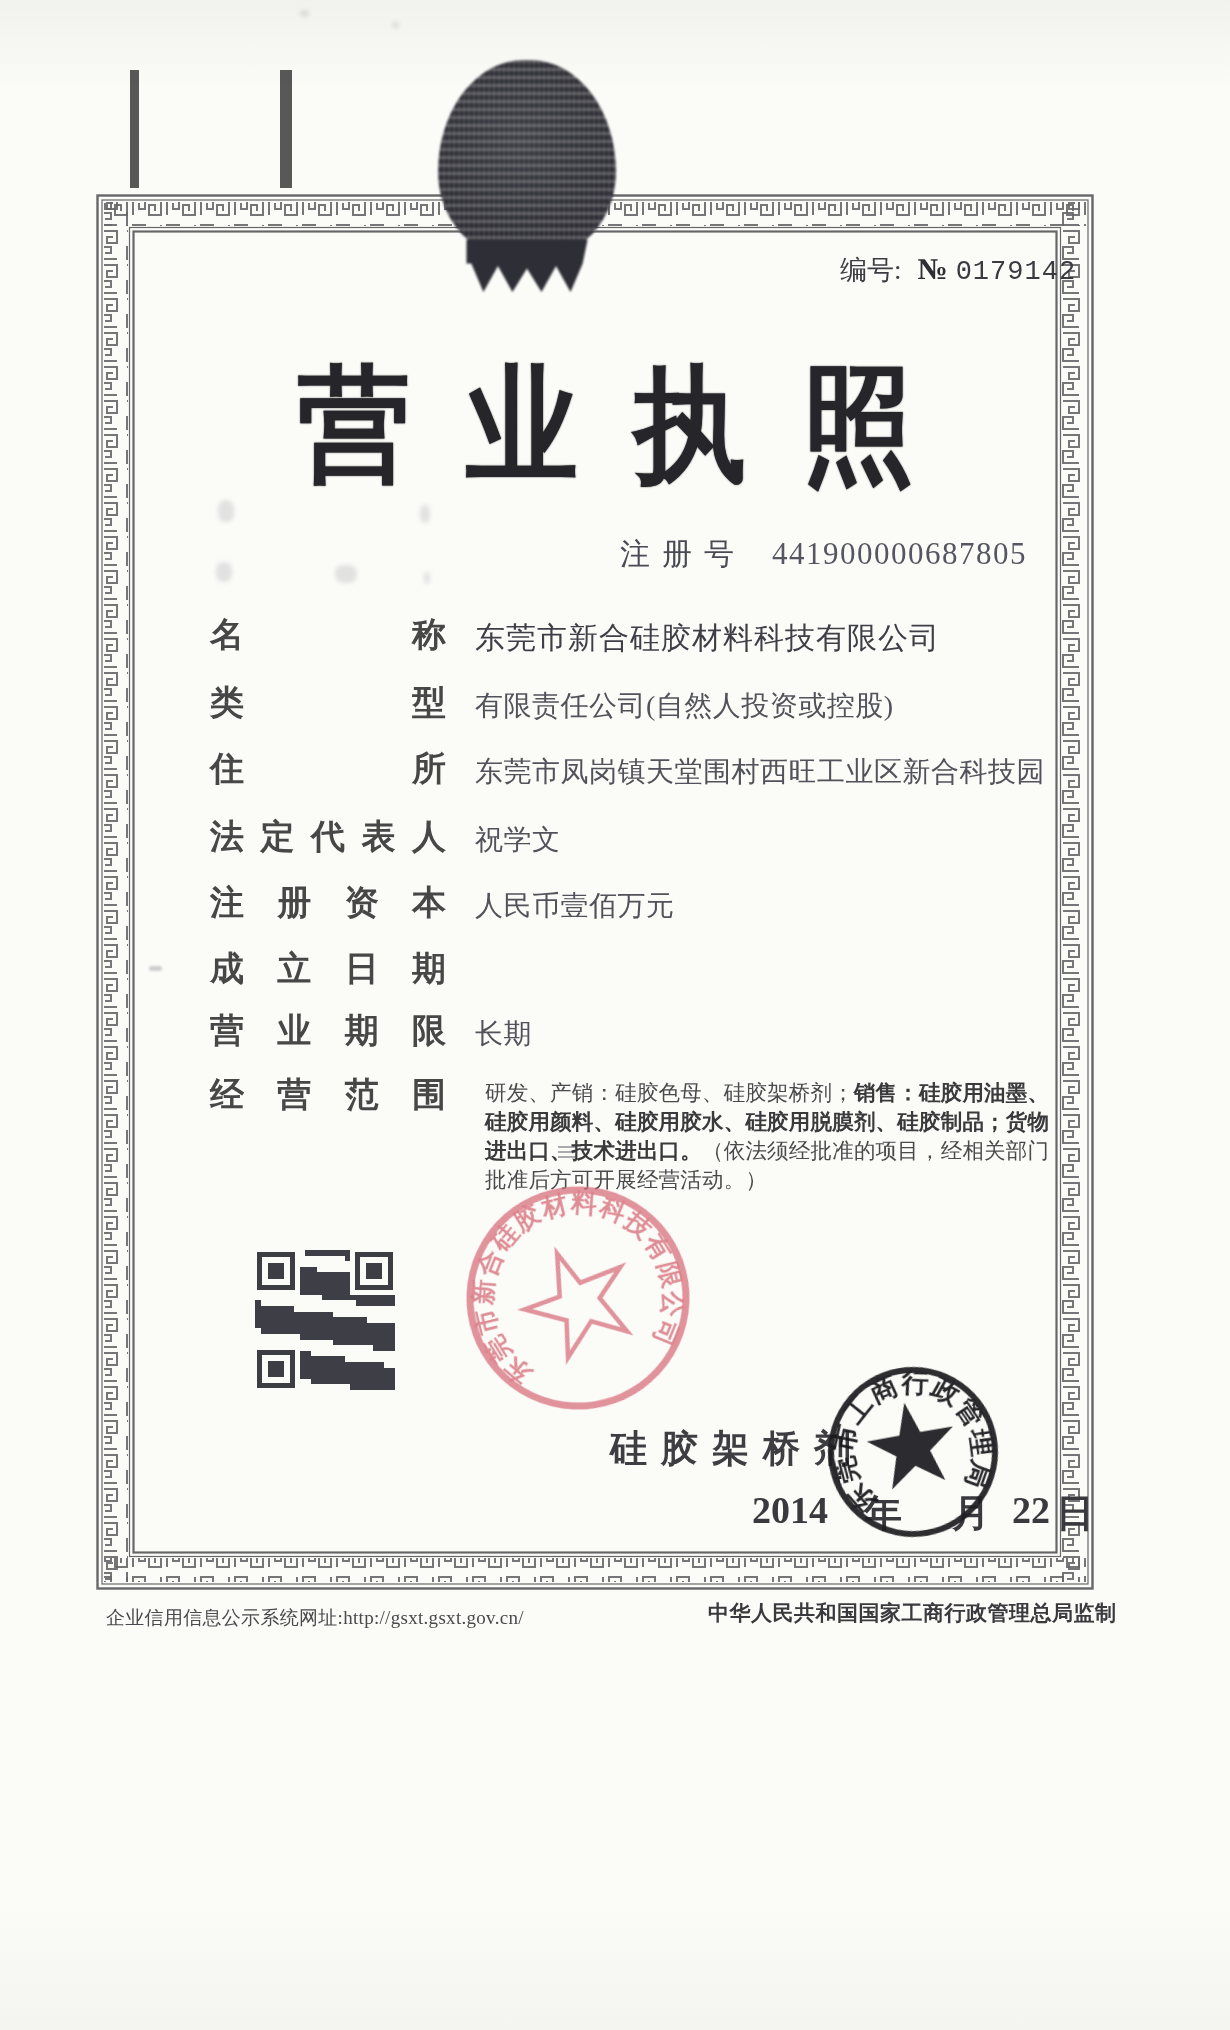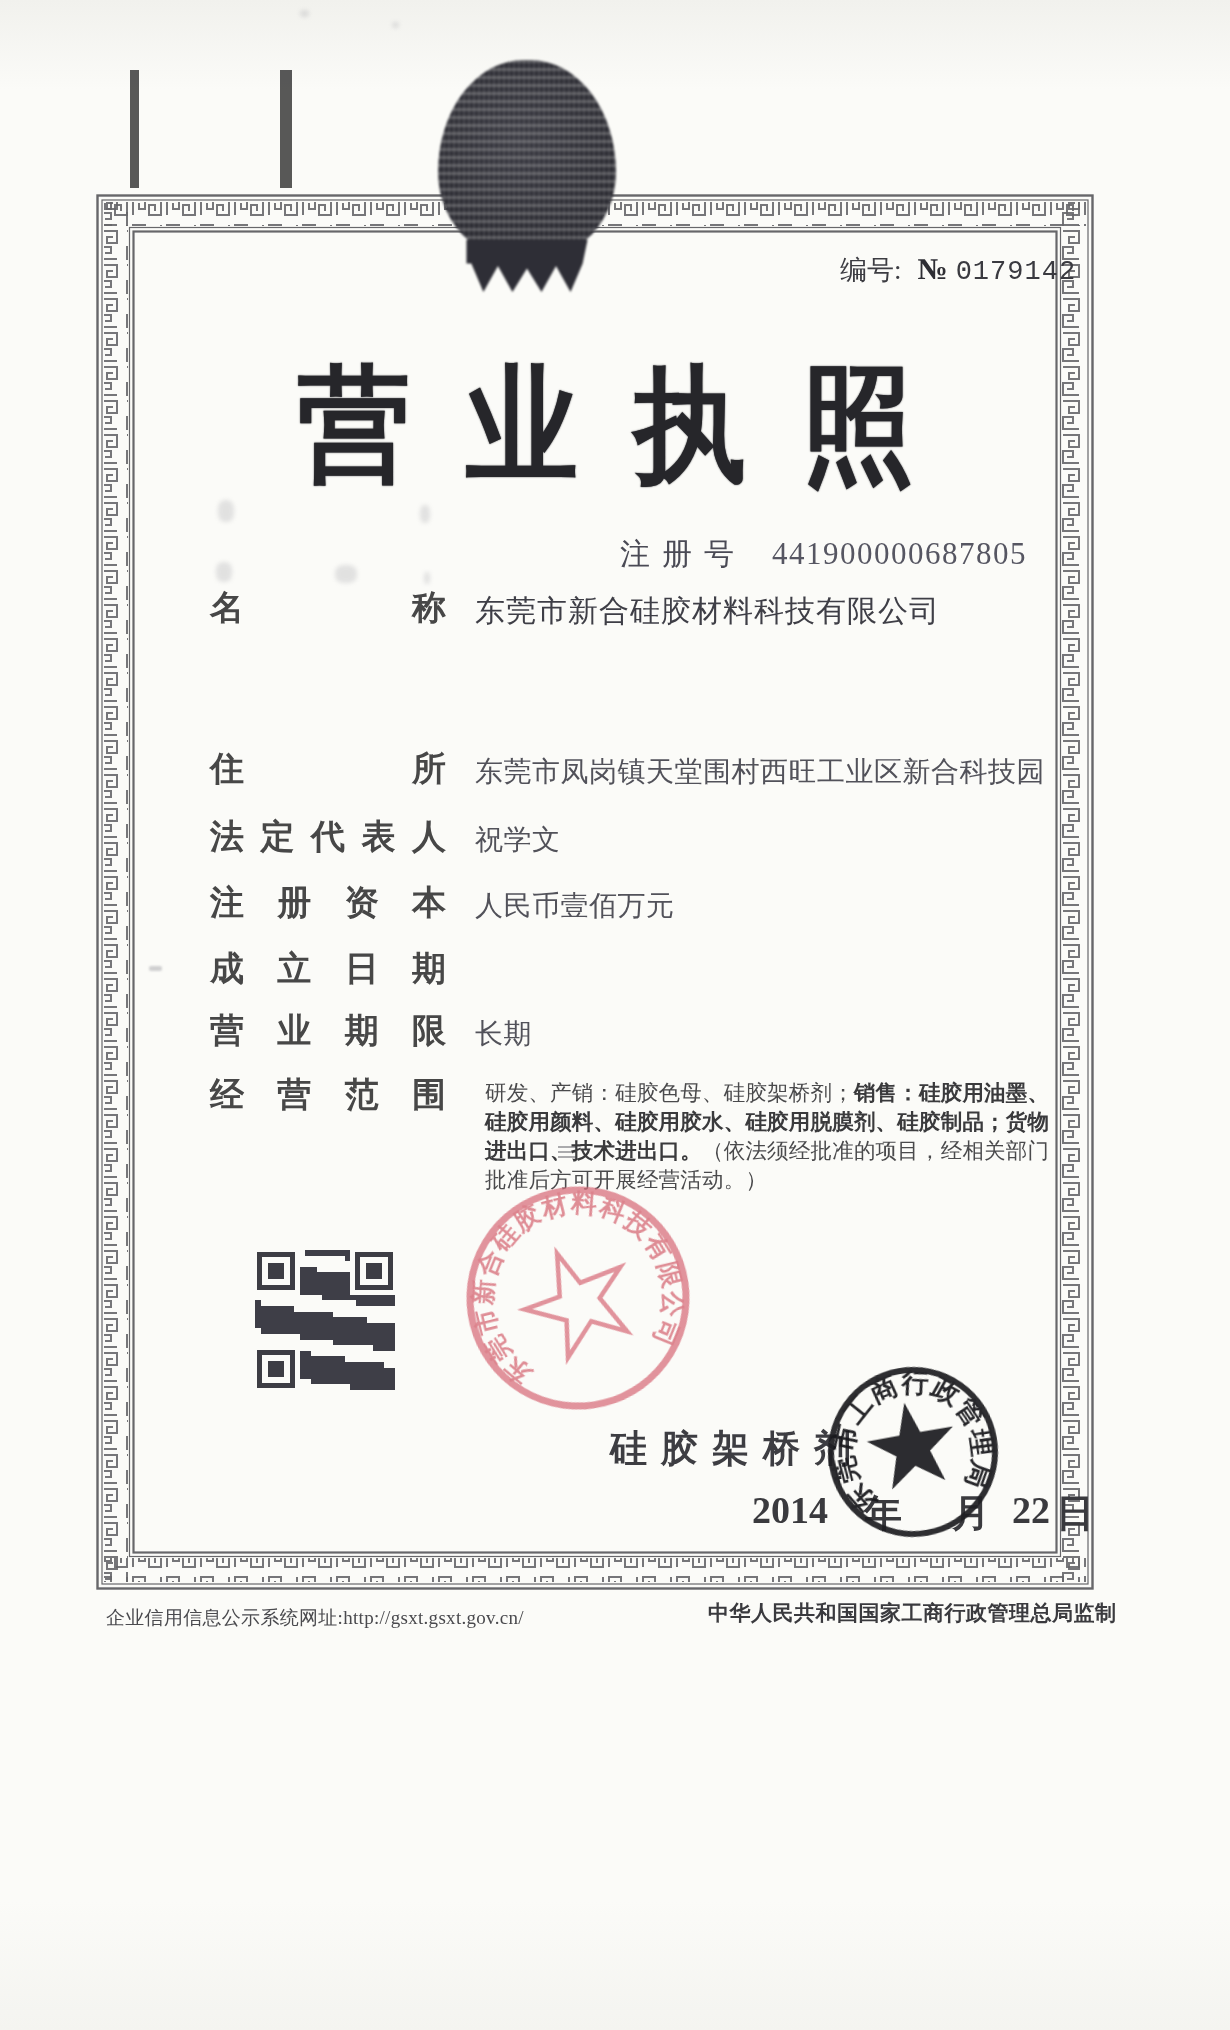"名称" .r1 { top: 589px -> 616px }
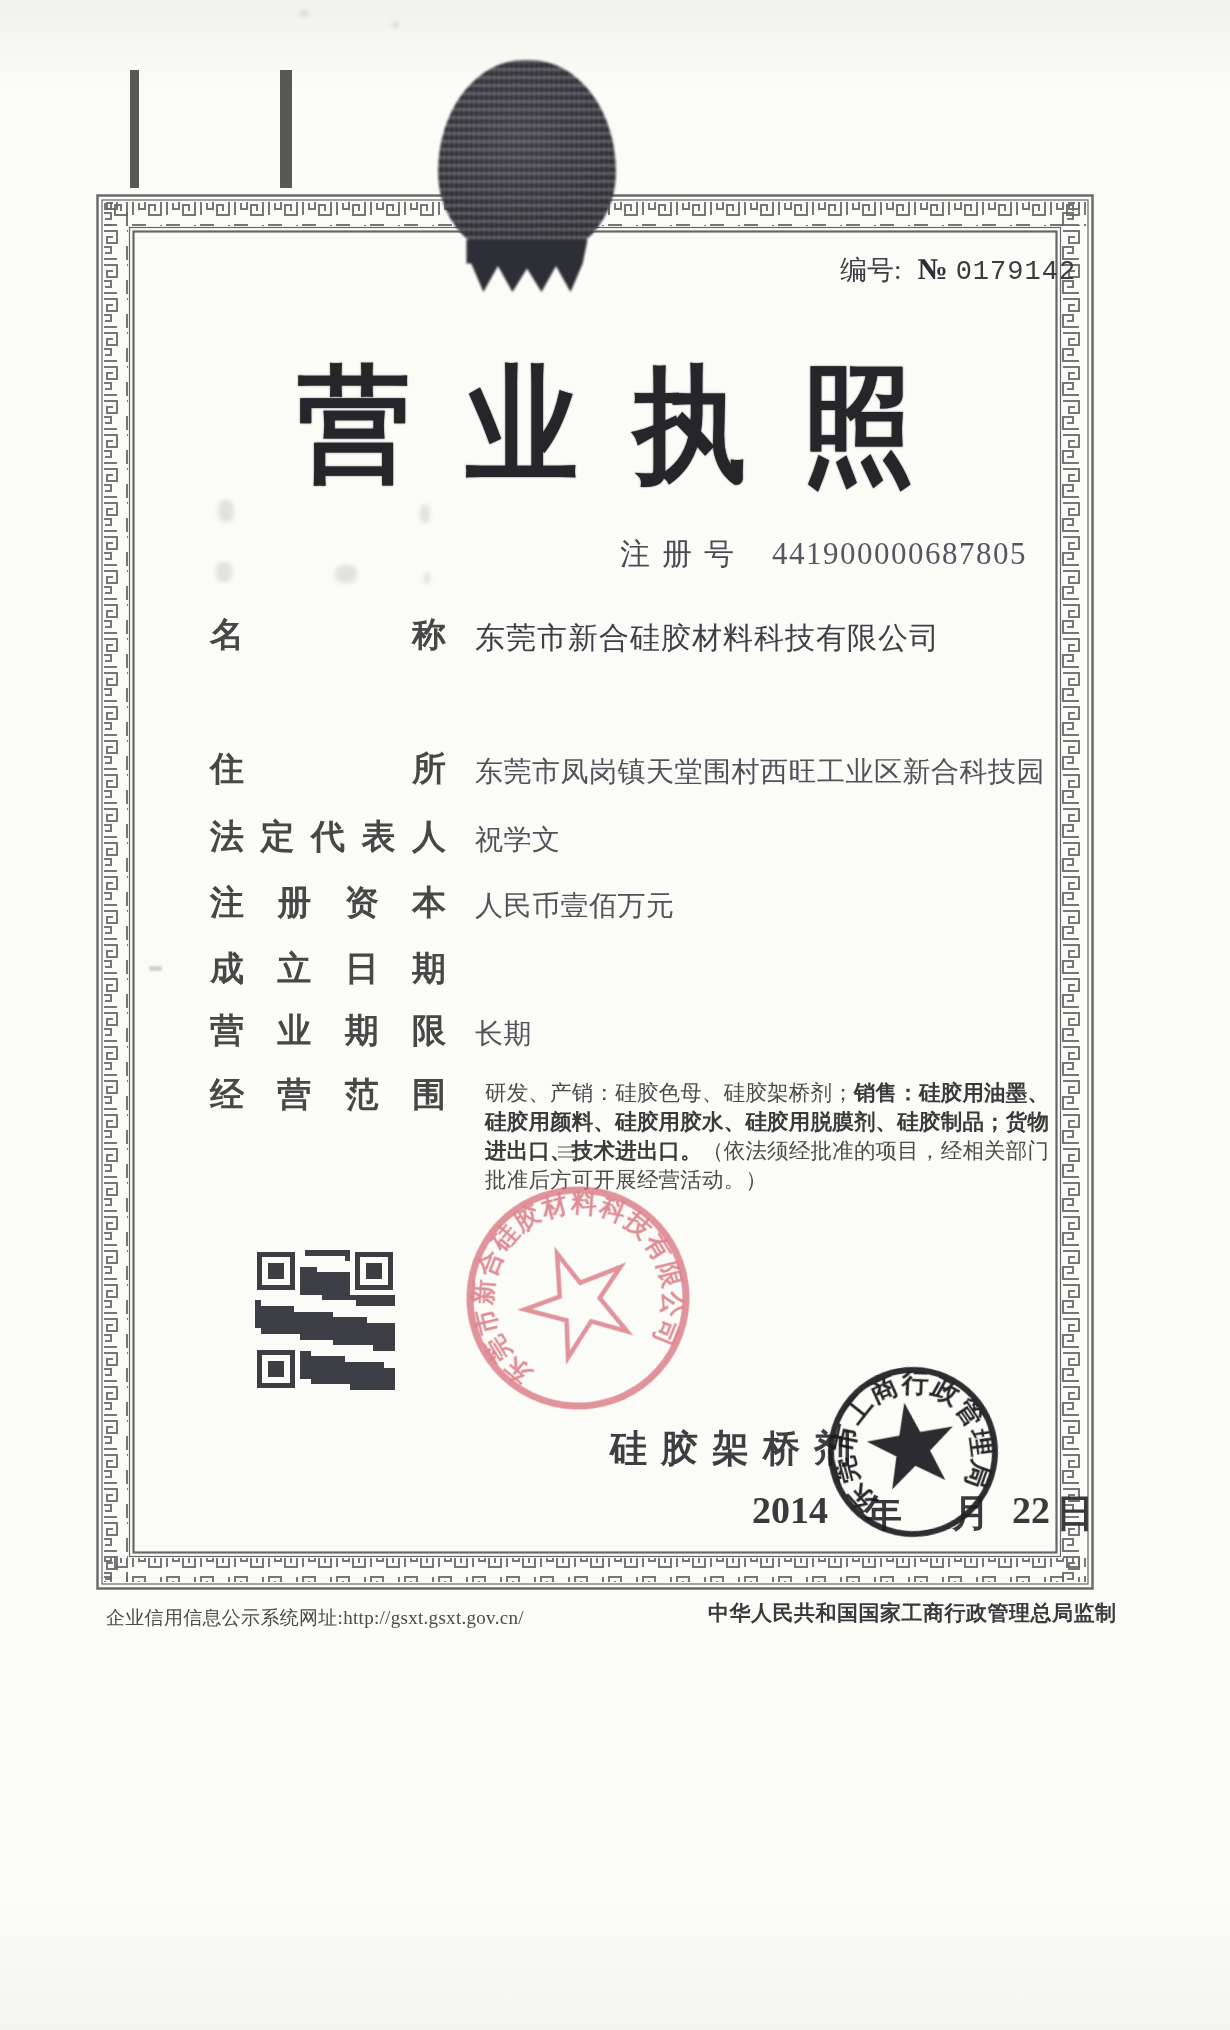"类型" div.frow { html: none -> <div> <div>类型</div> <div>有限责任公司(自然人投资或控股)</div> </div> }
